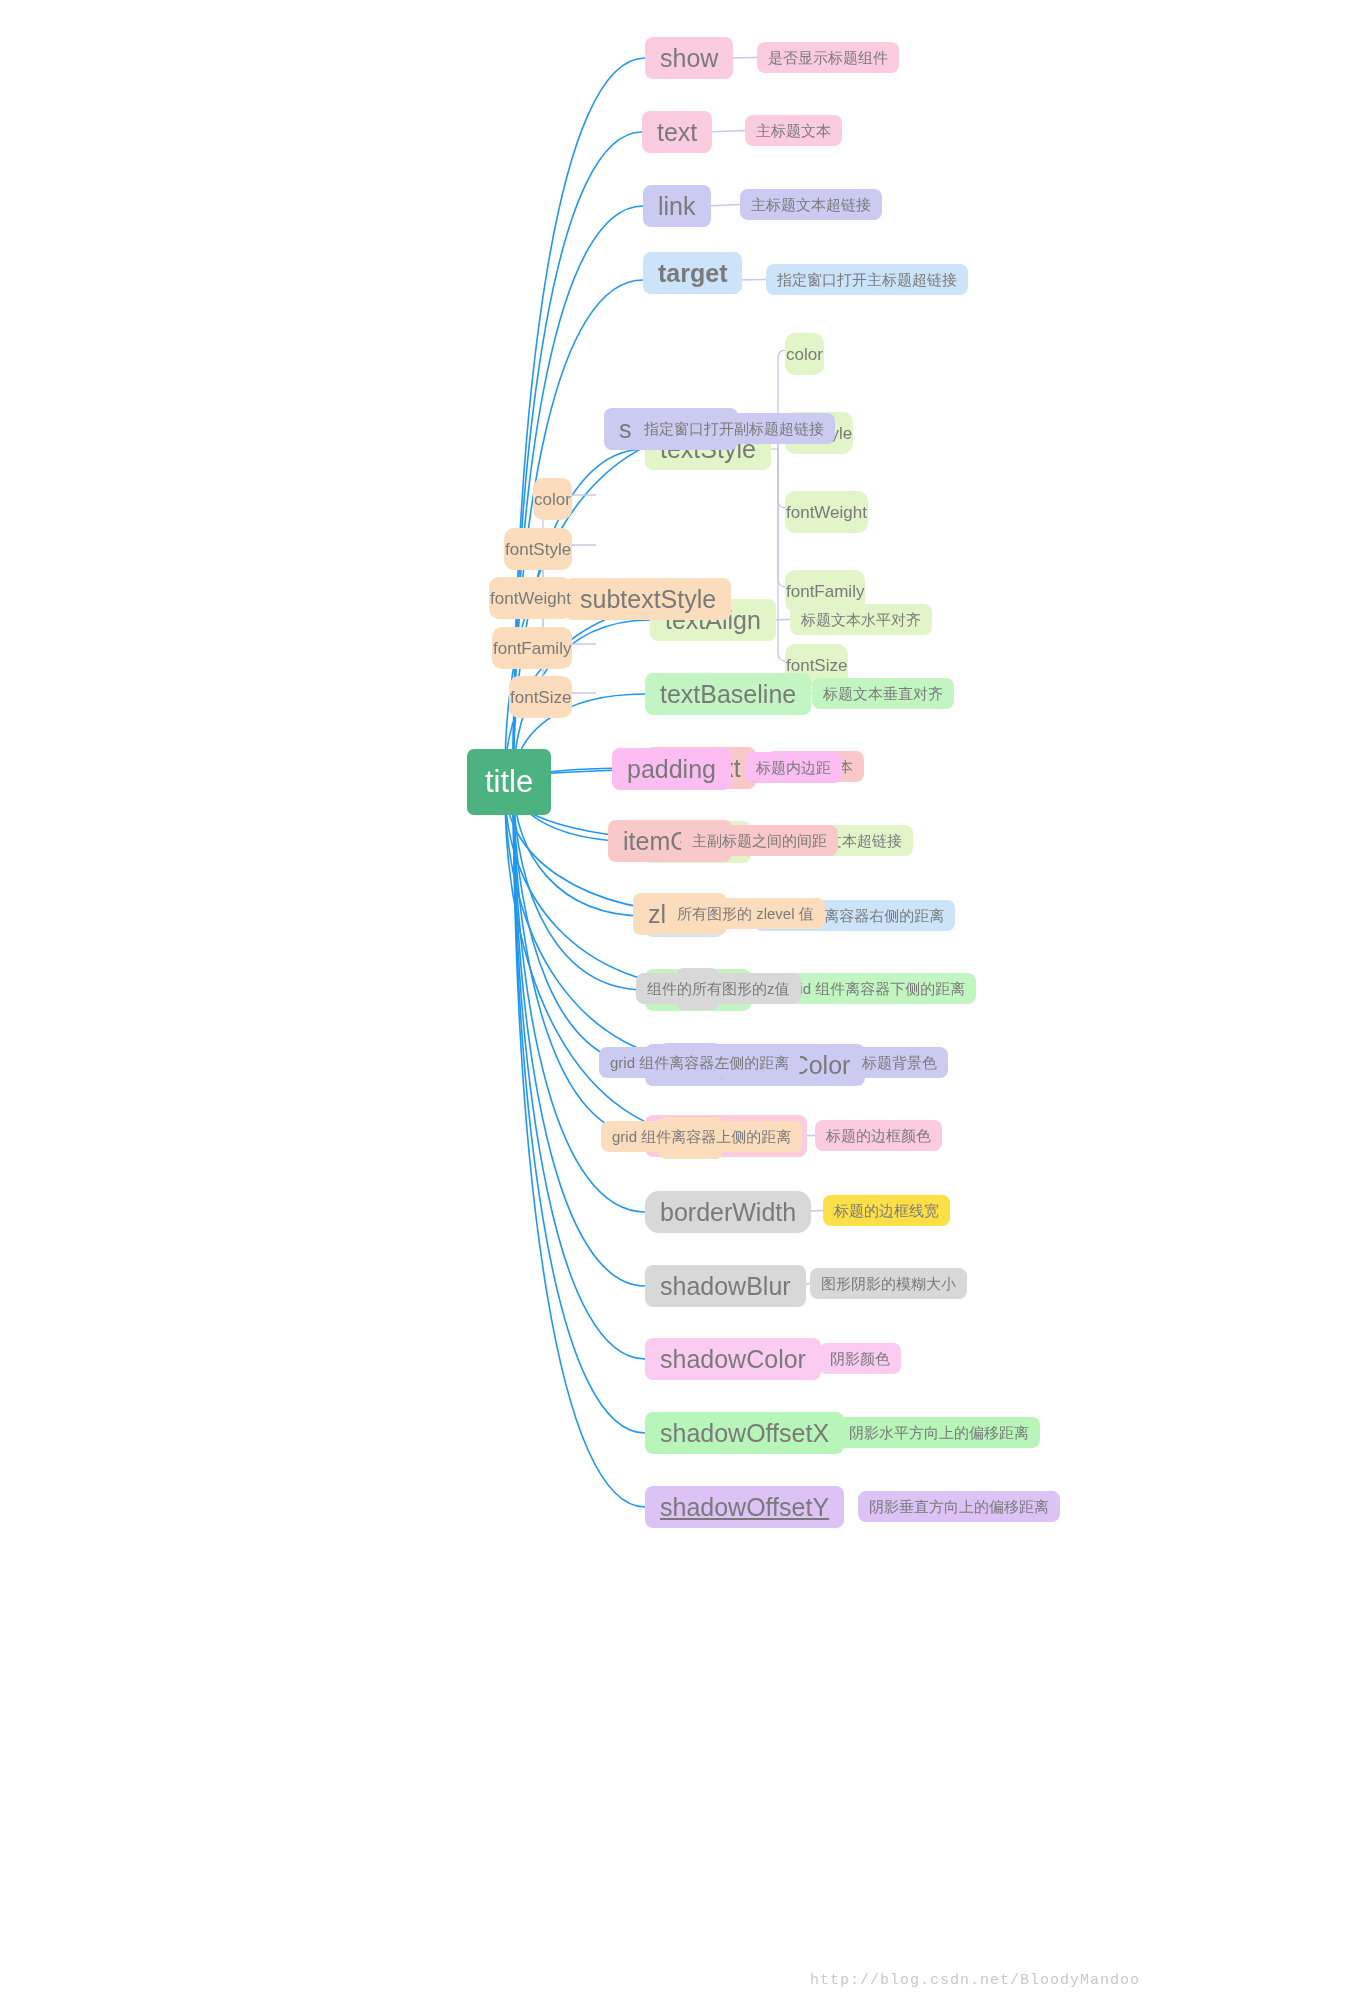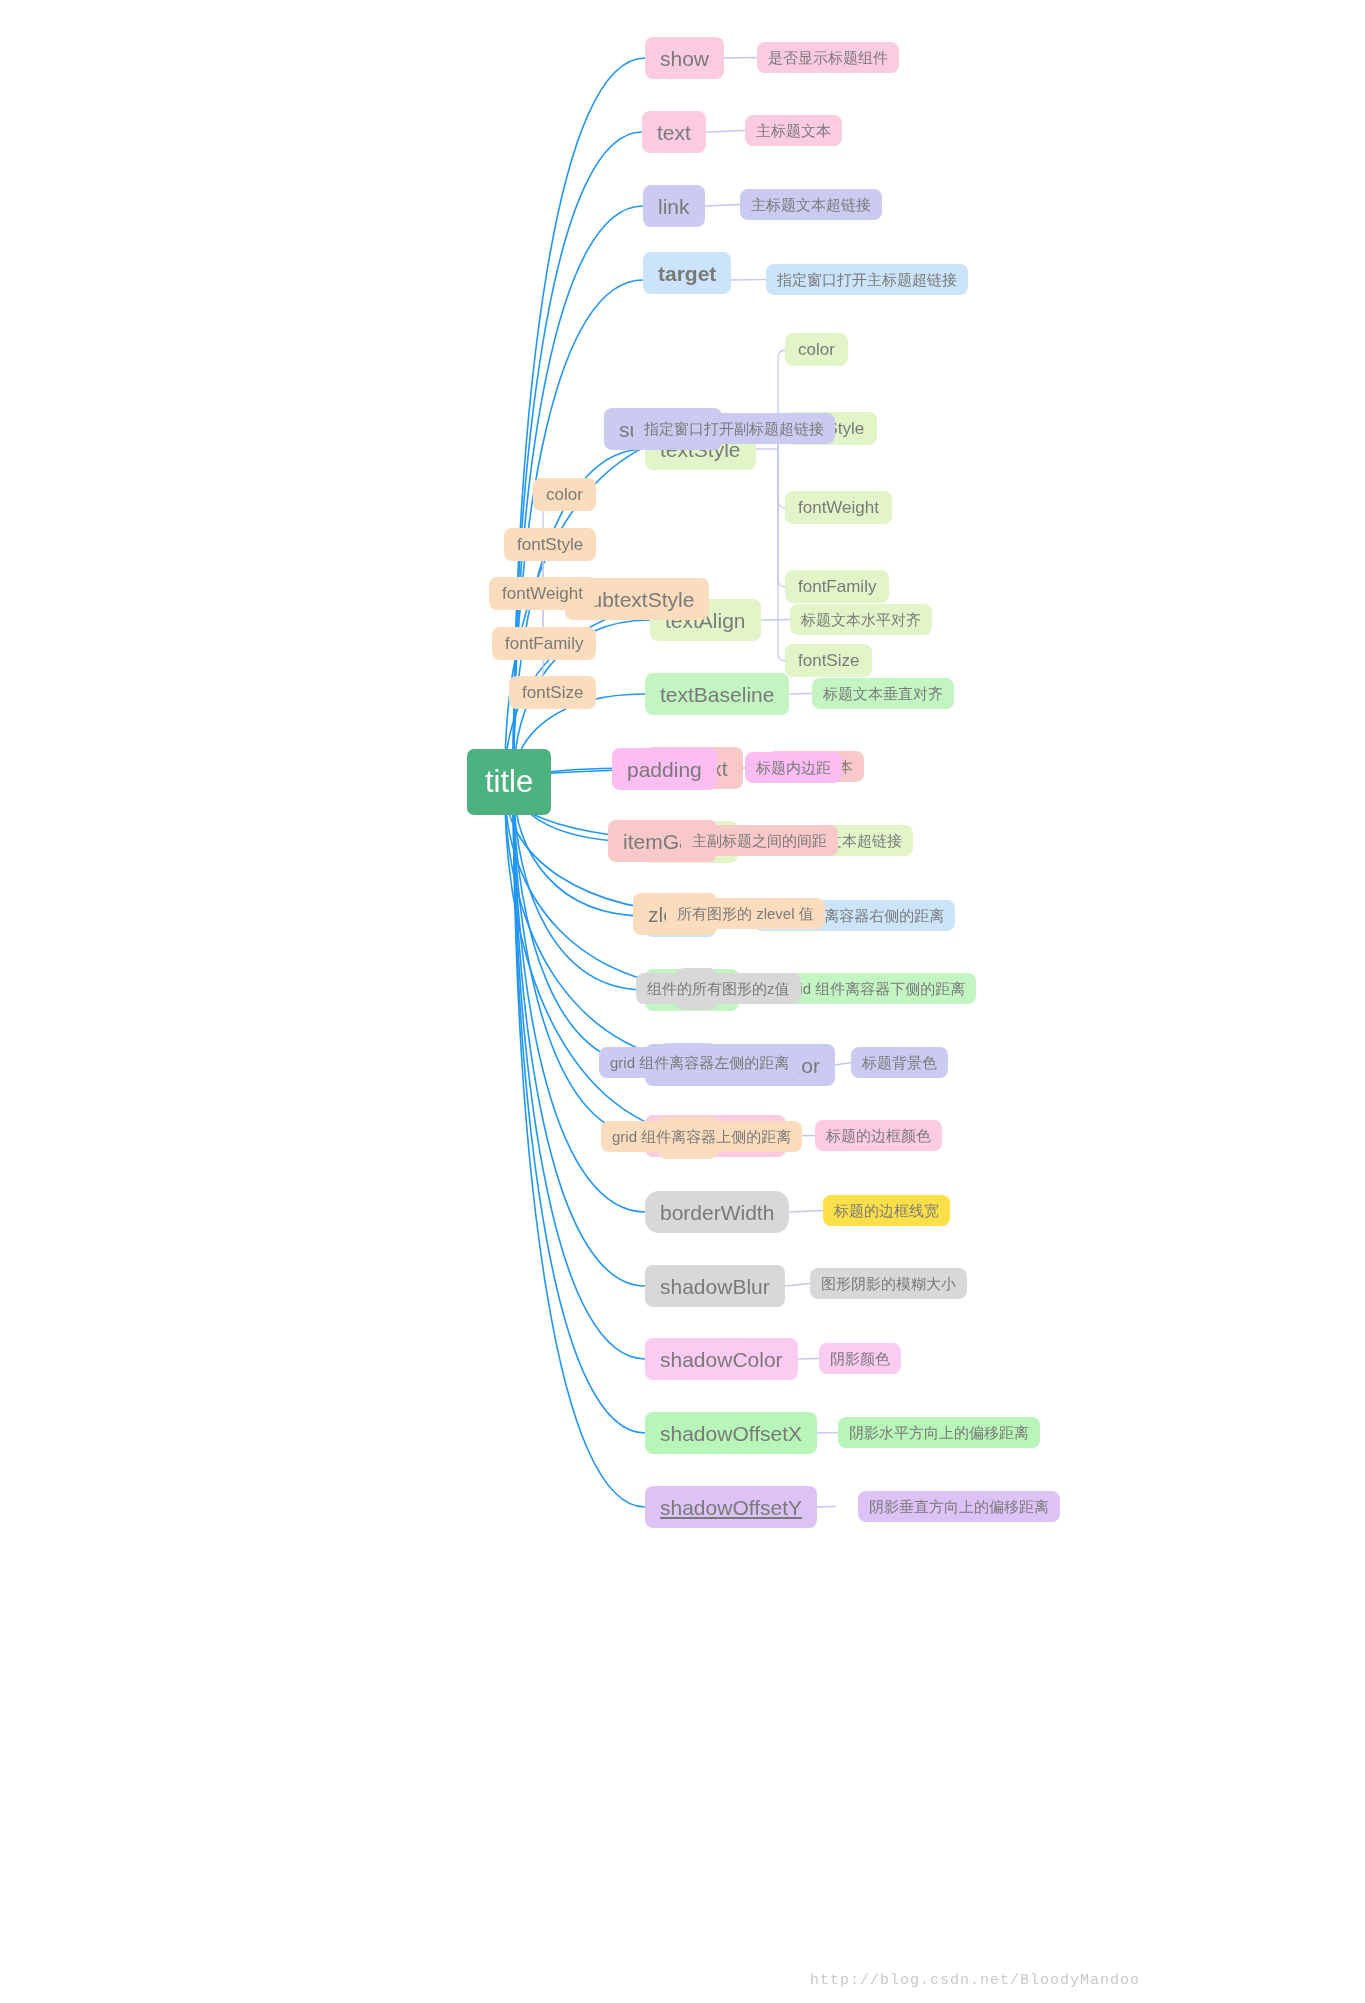"show" .lvl1 { font-size: 21px -> 25px }
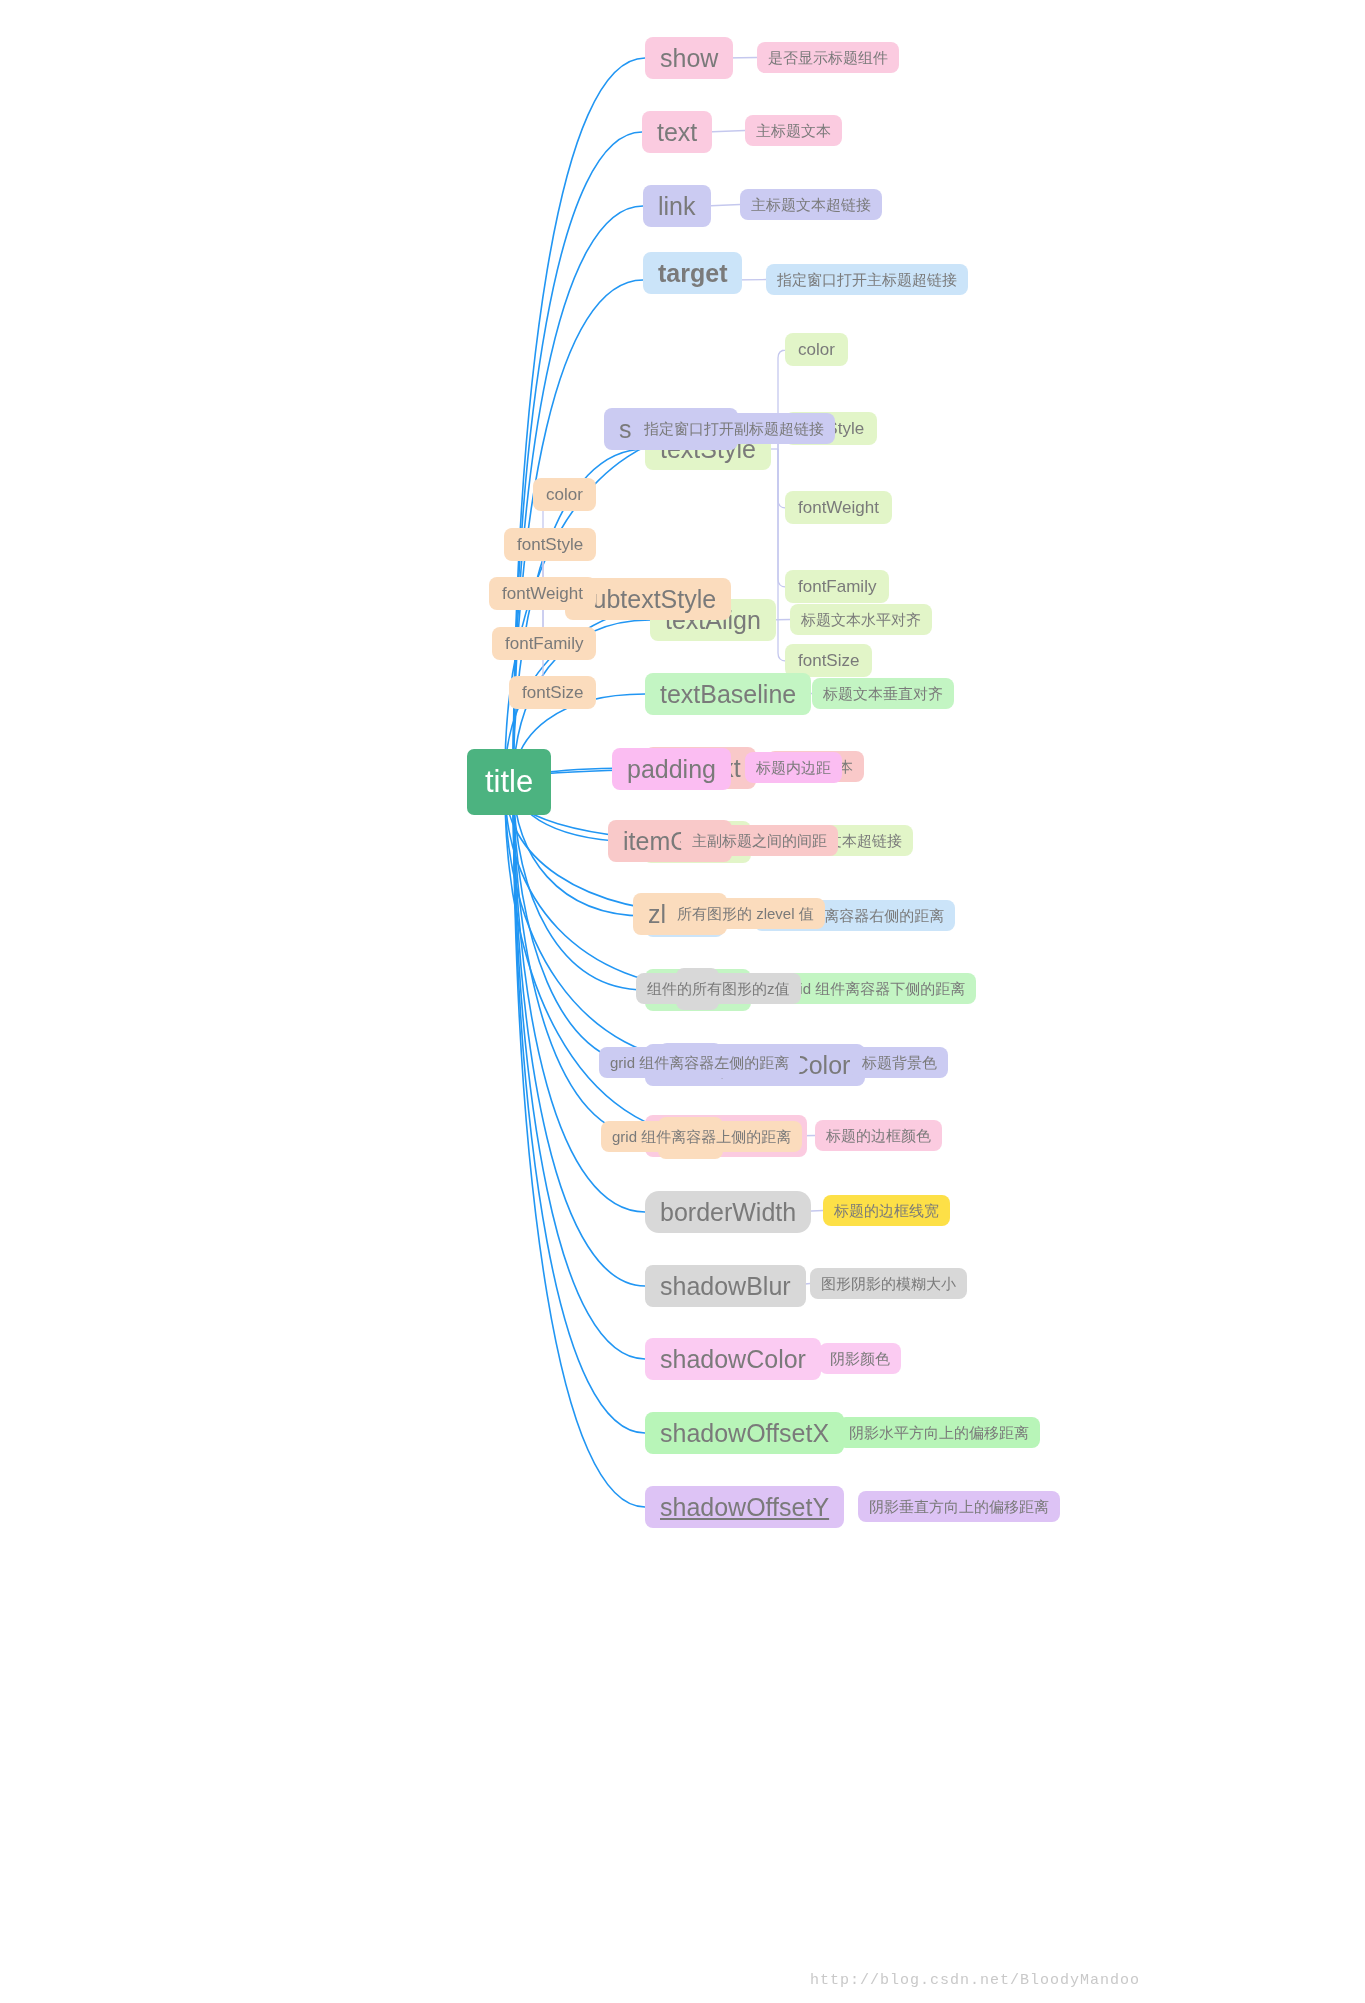"color" .lvl2 { border-radius: none -> 10px; height: 33px -> 42px; padding: 0 13px -> 0 1px }
